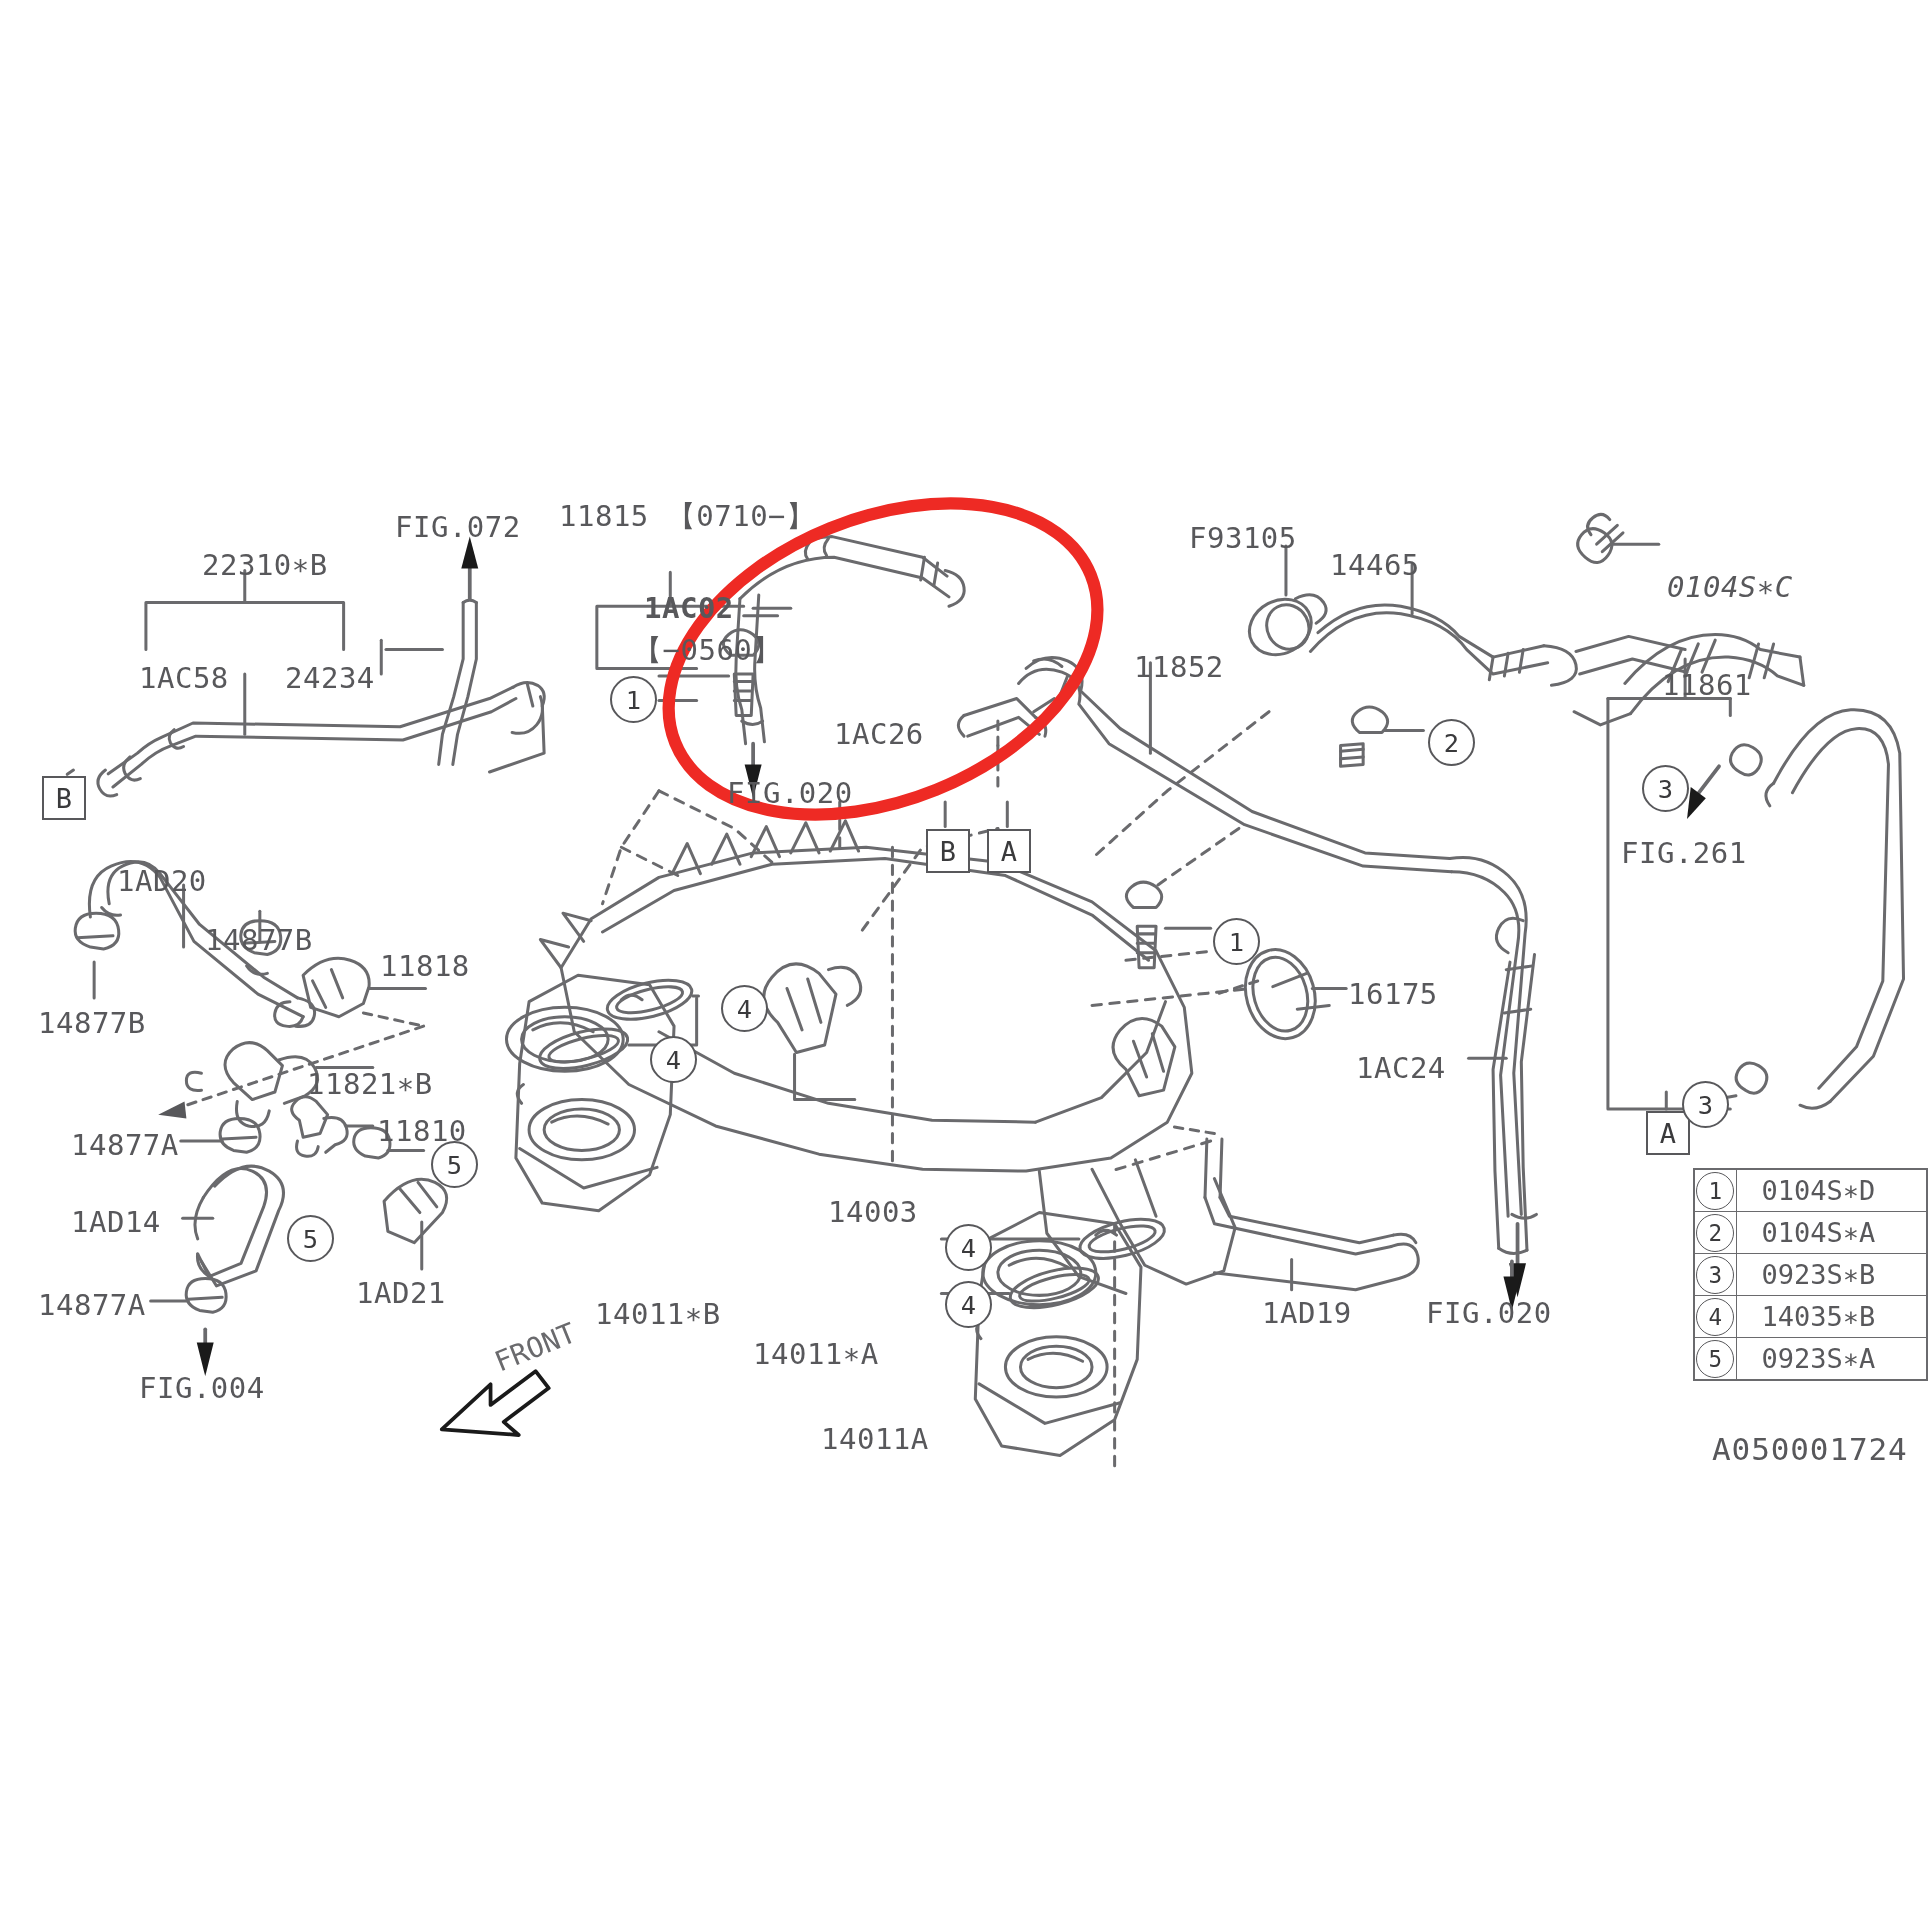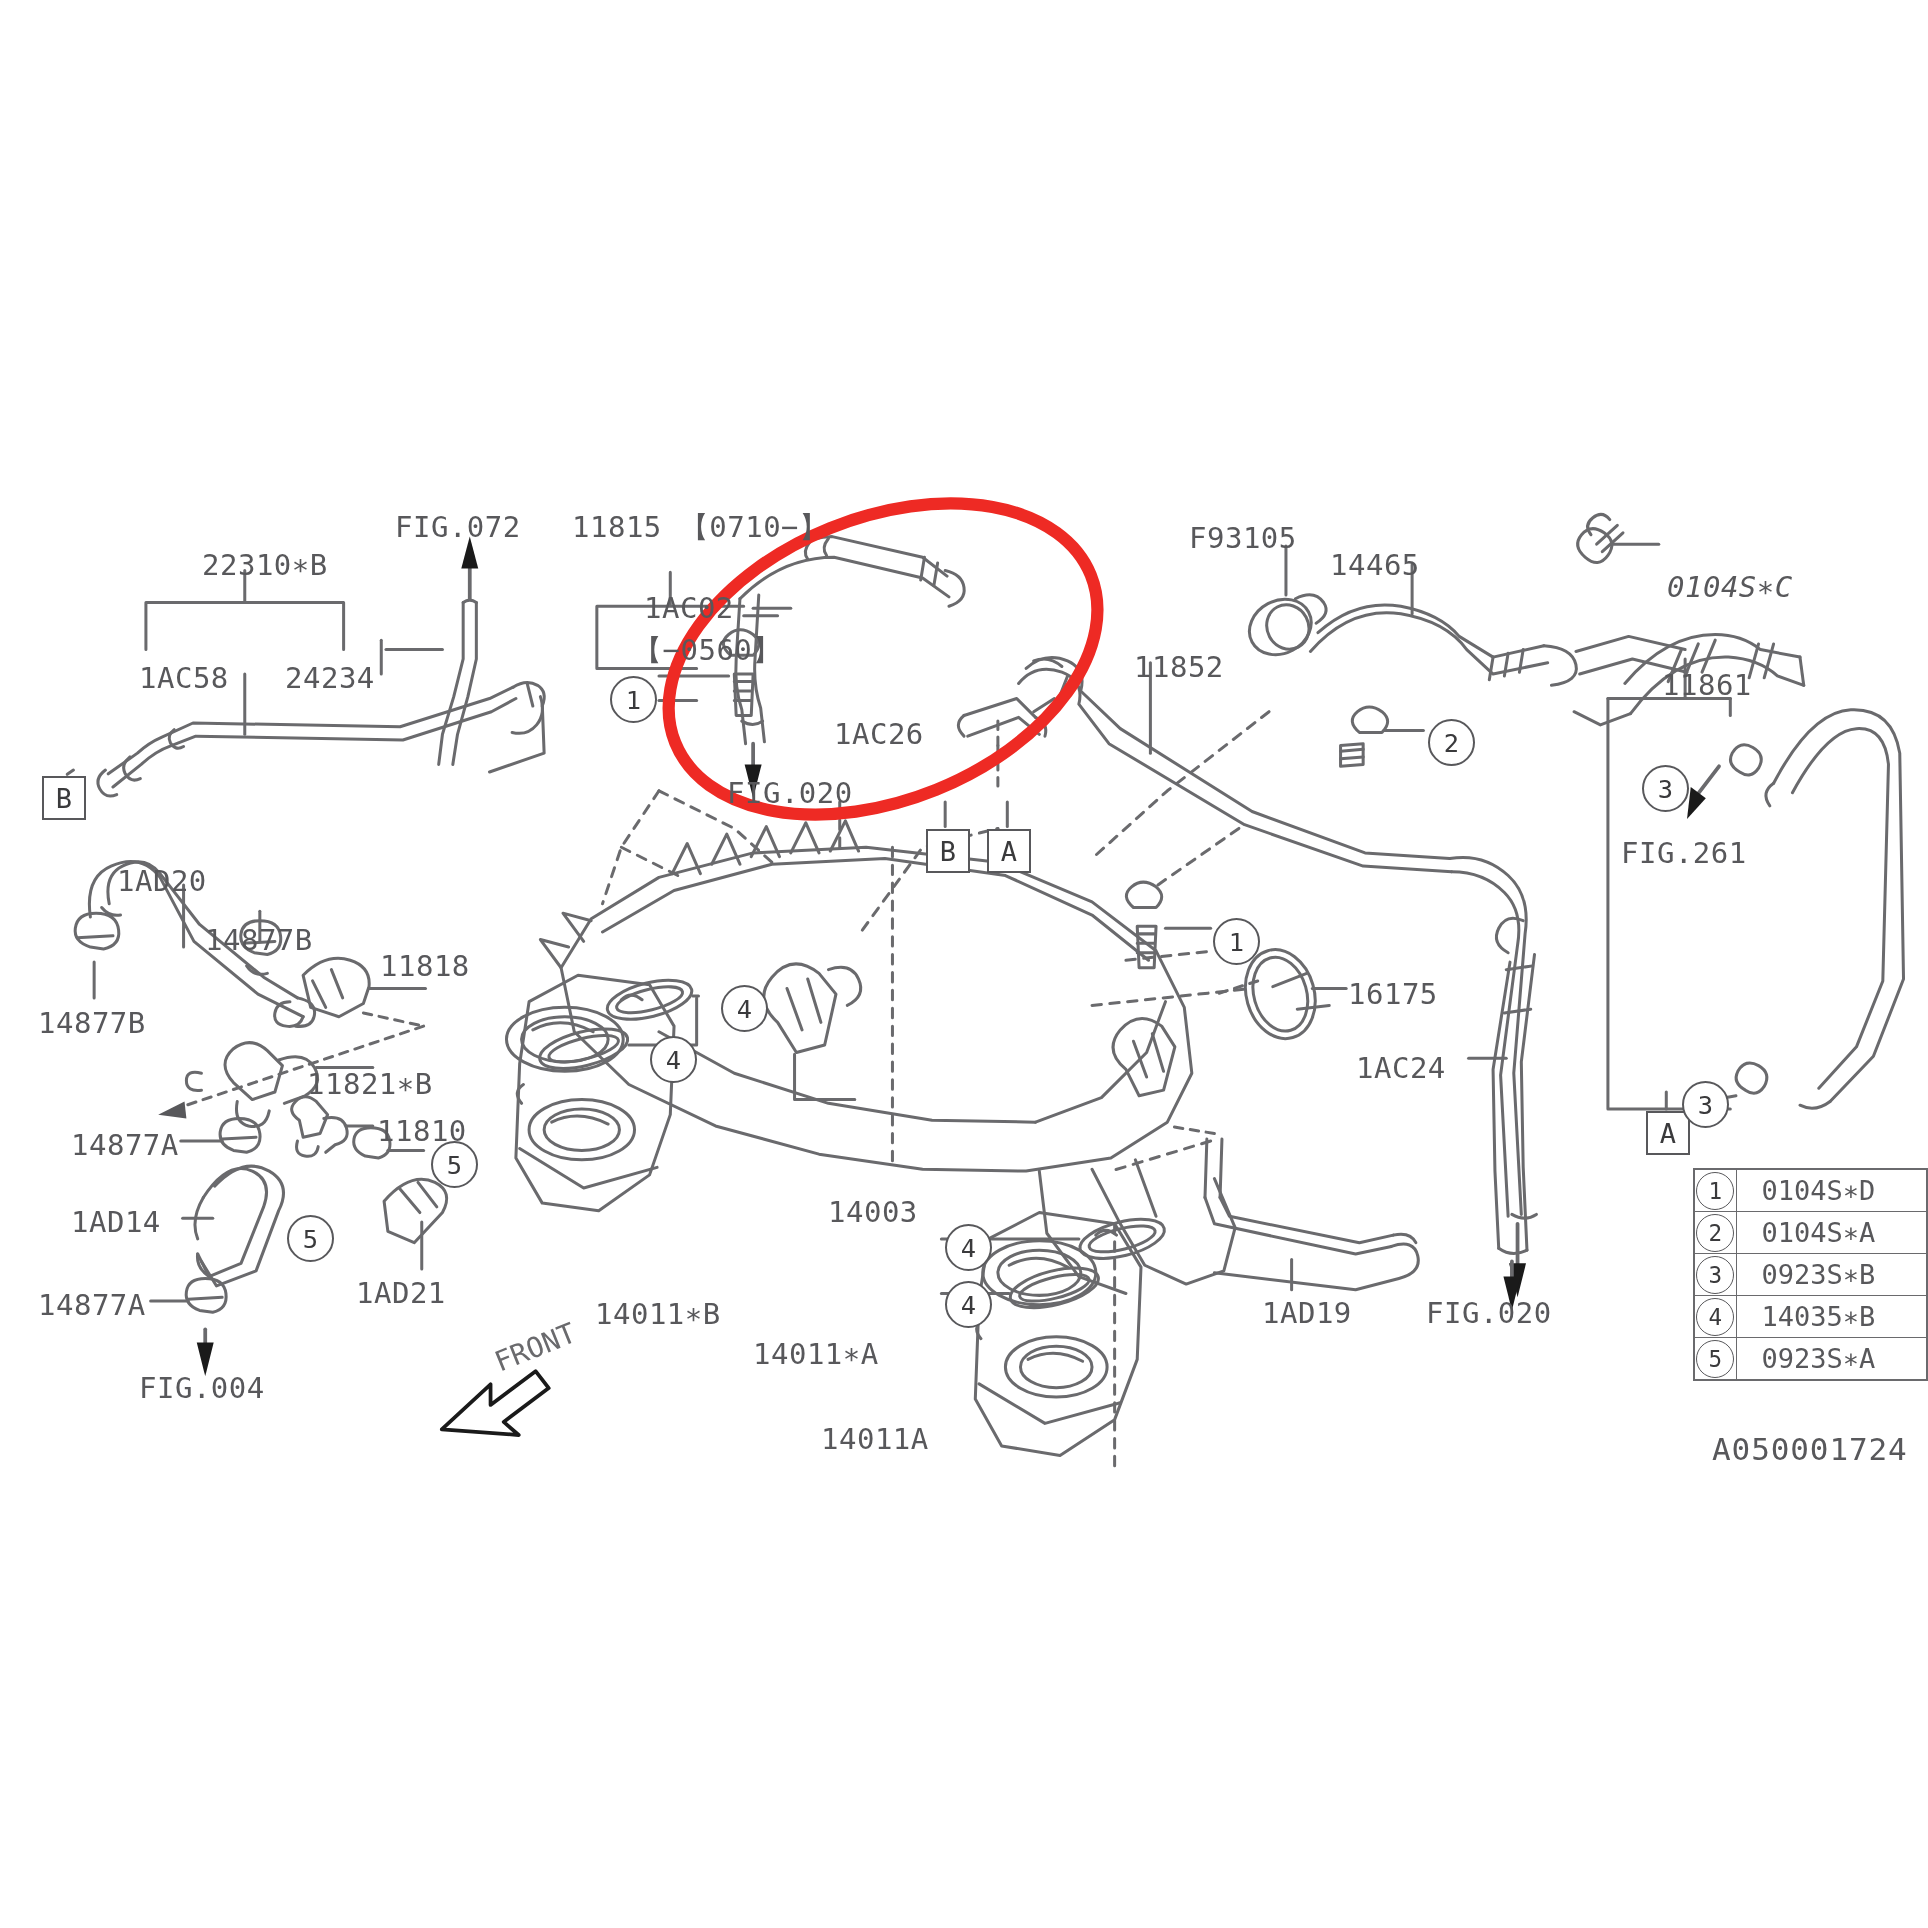"11815 【0710−】" div.lbl { margin-left: 13px -> none; top: 512px -> 501px }
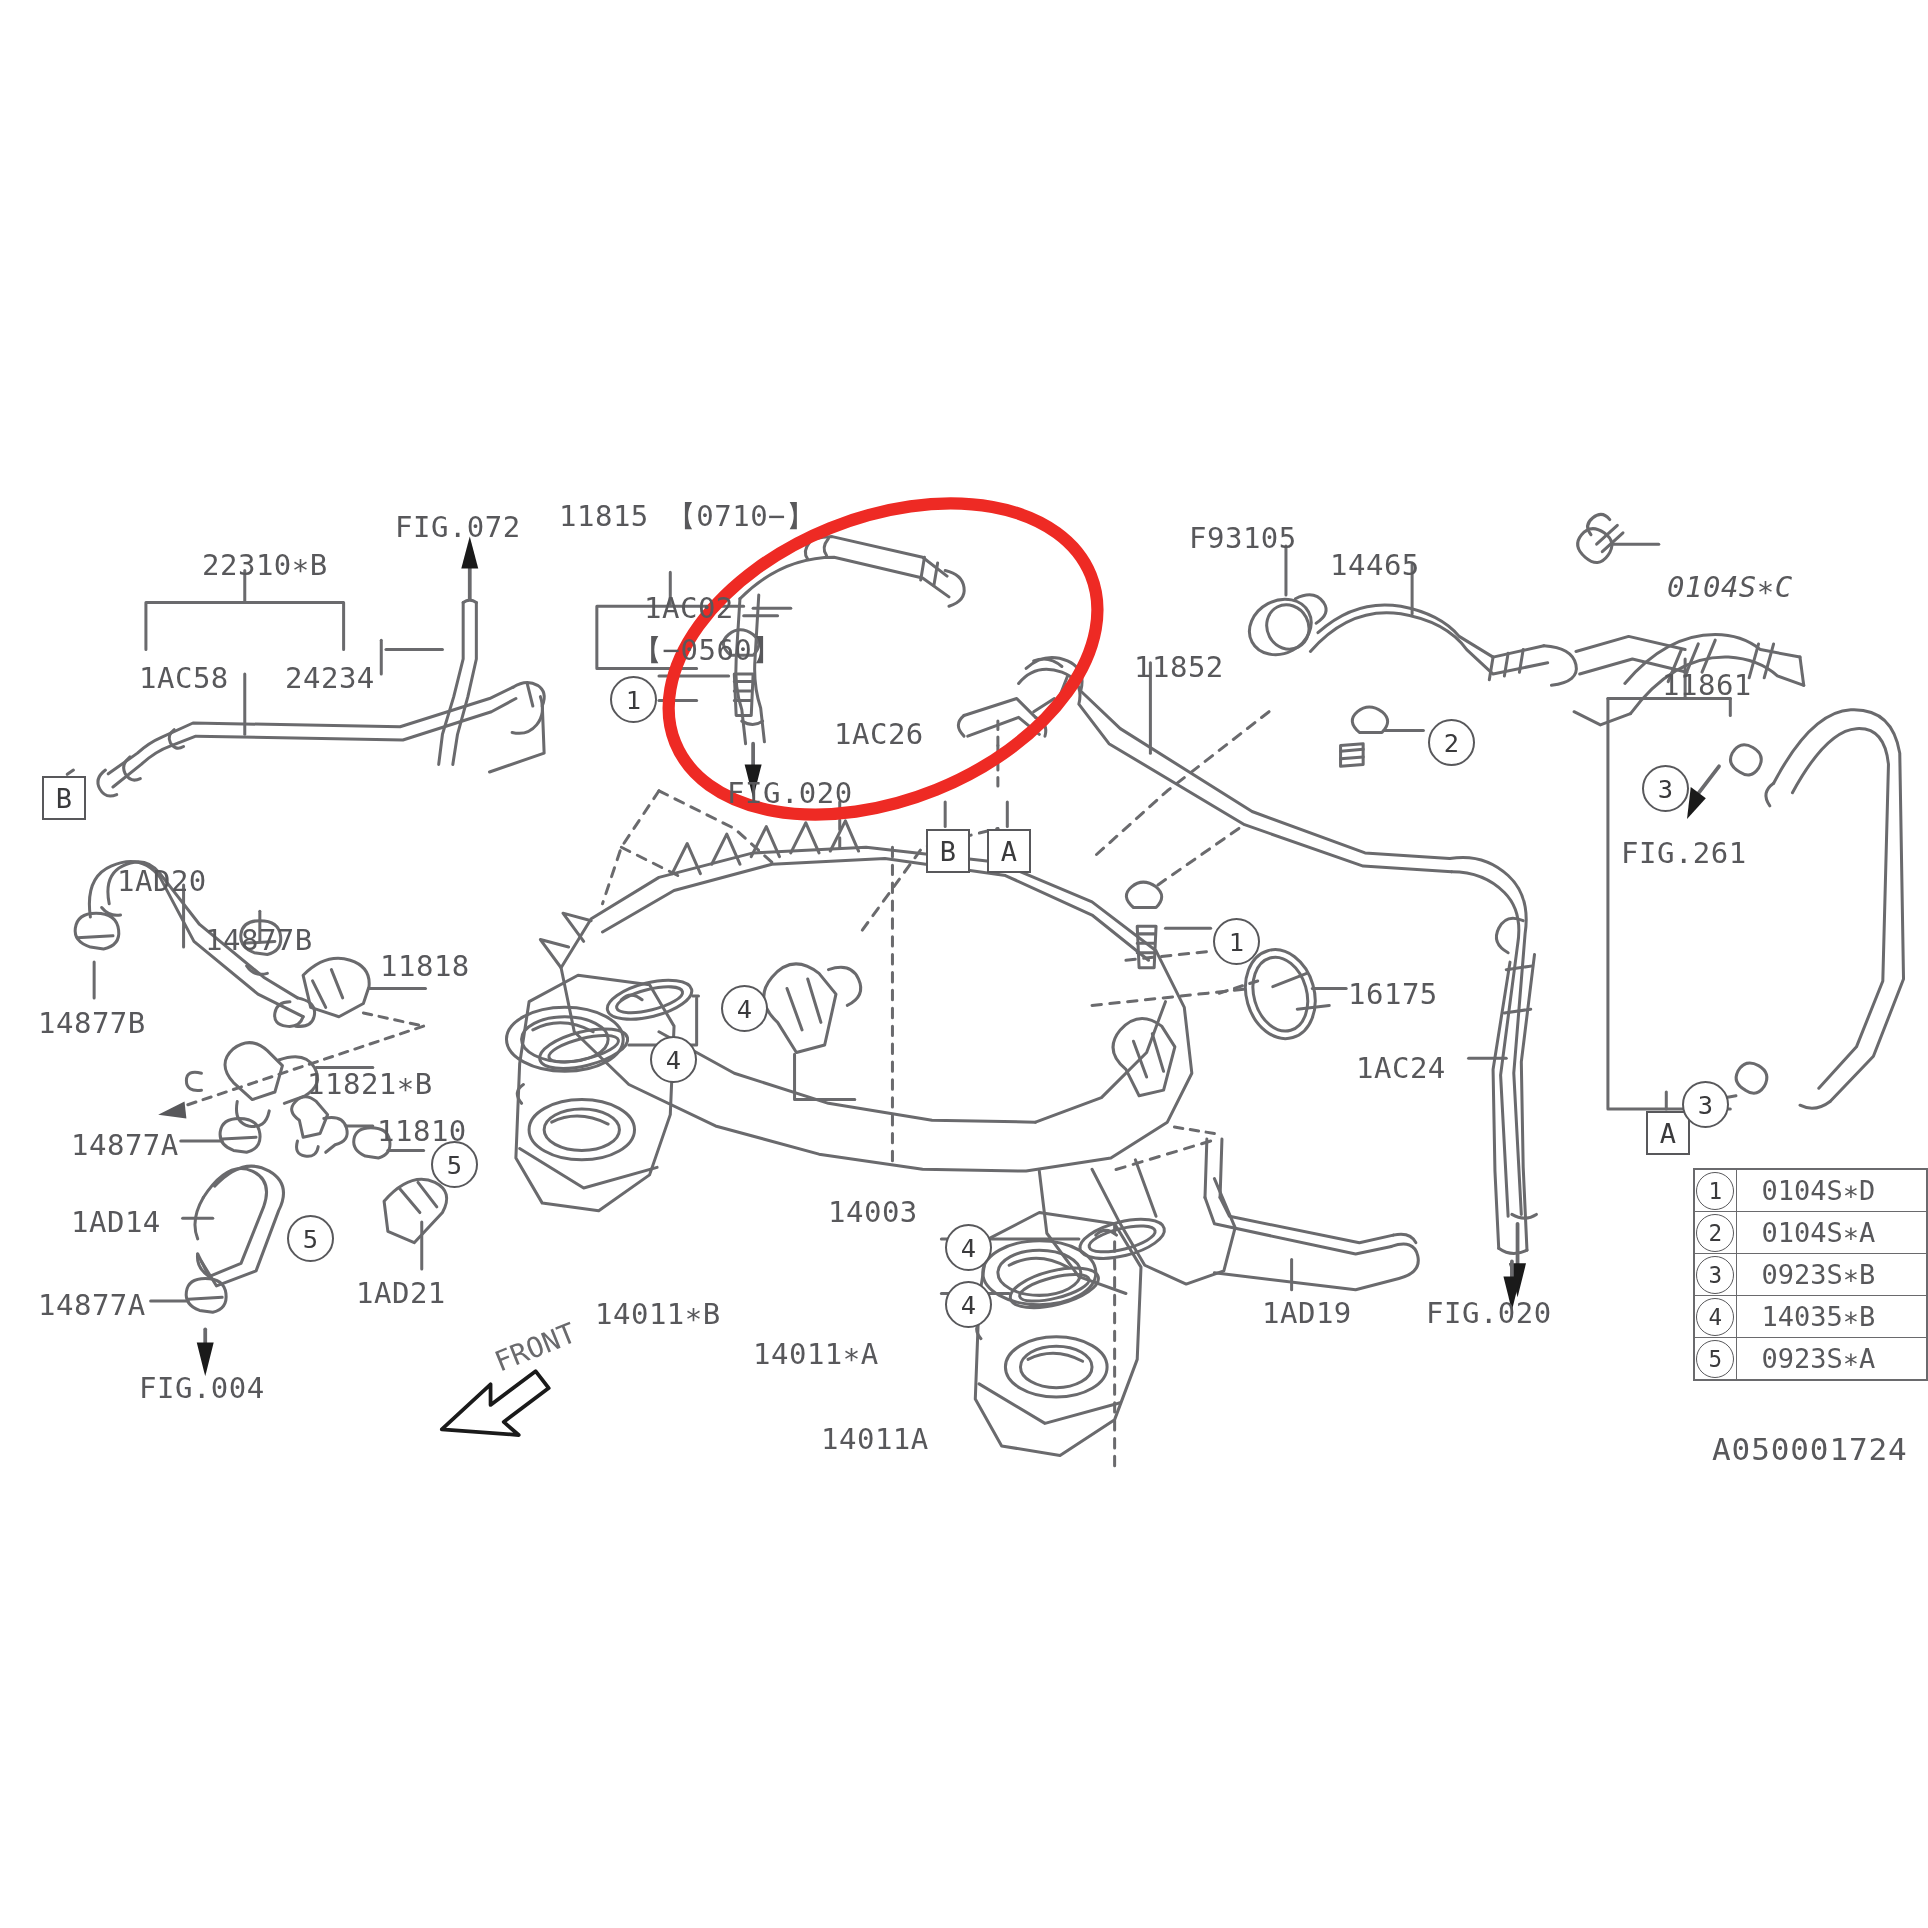"1AC02" div.lbl { font-weight: none -> bold }
